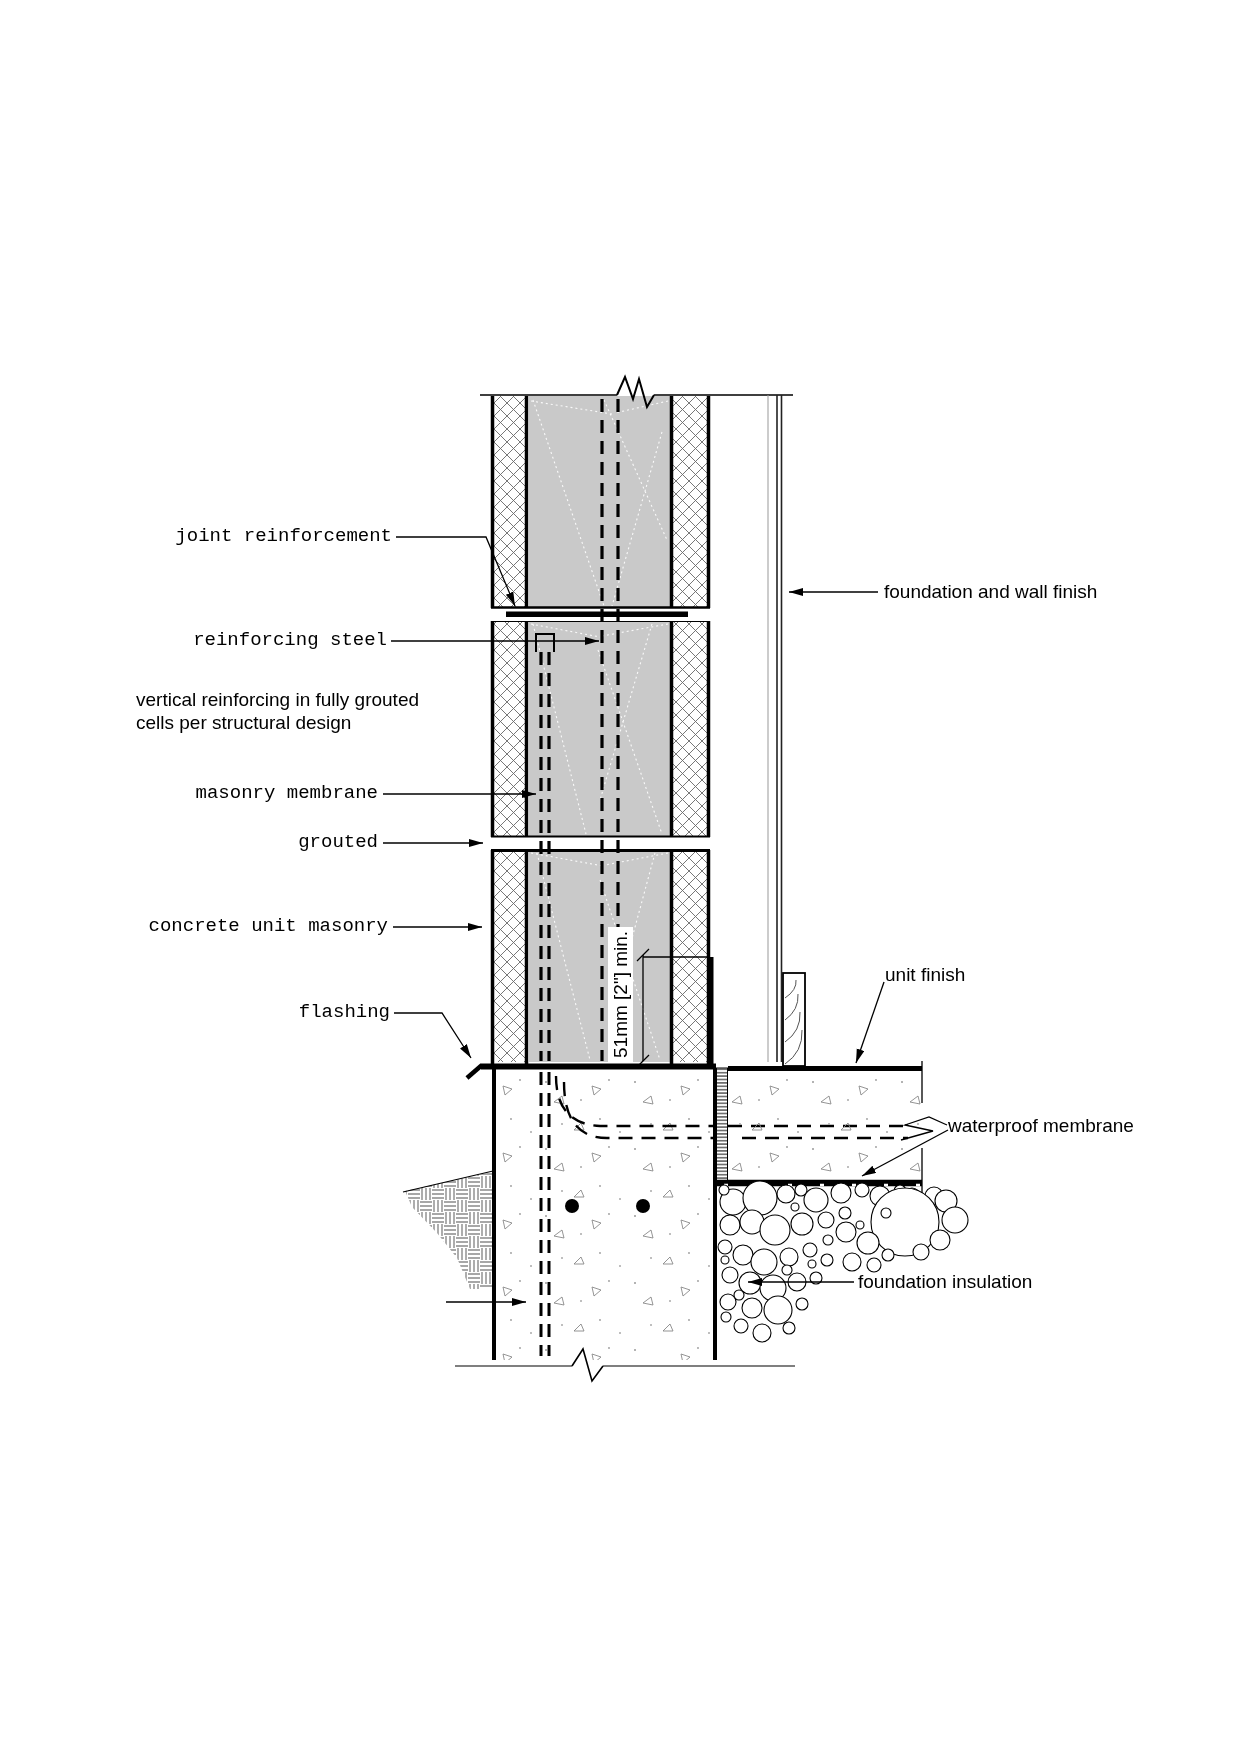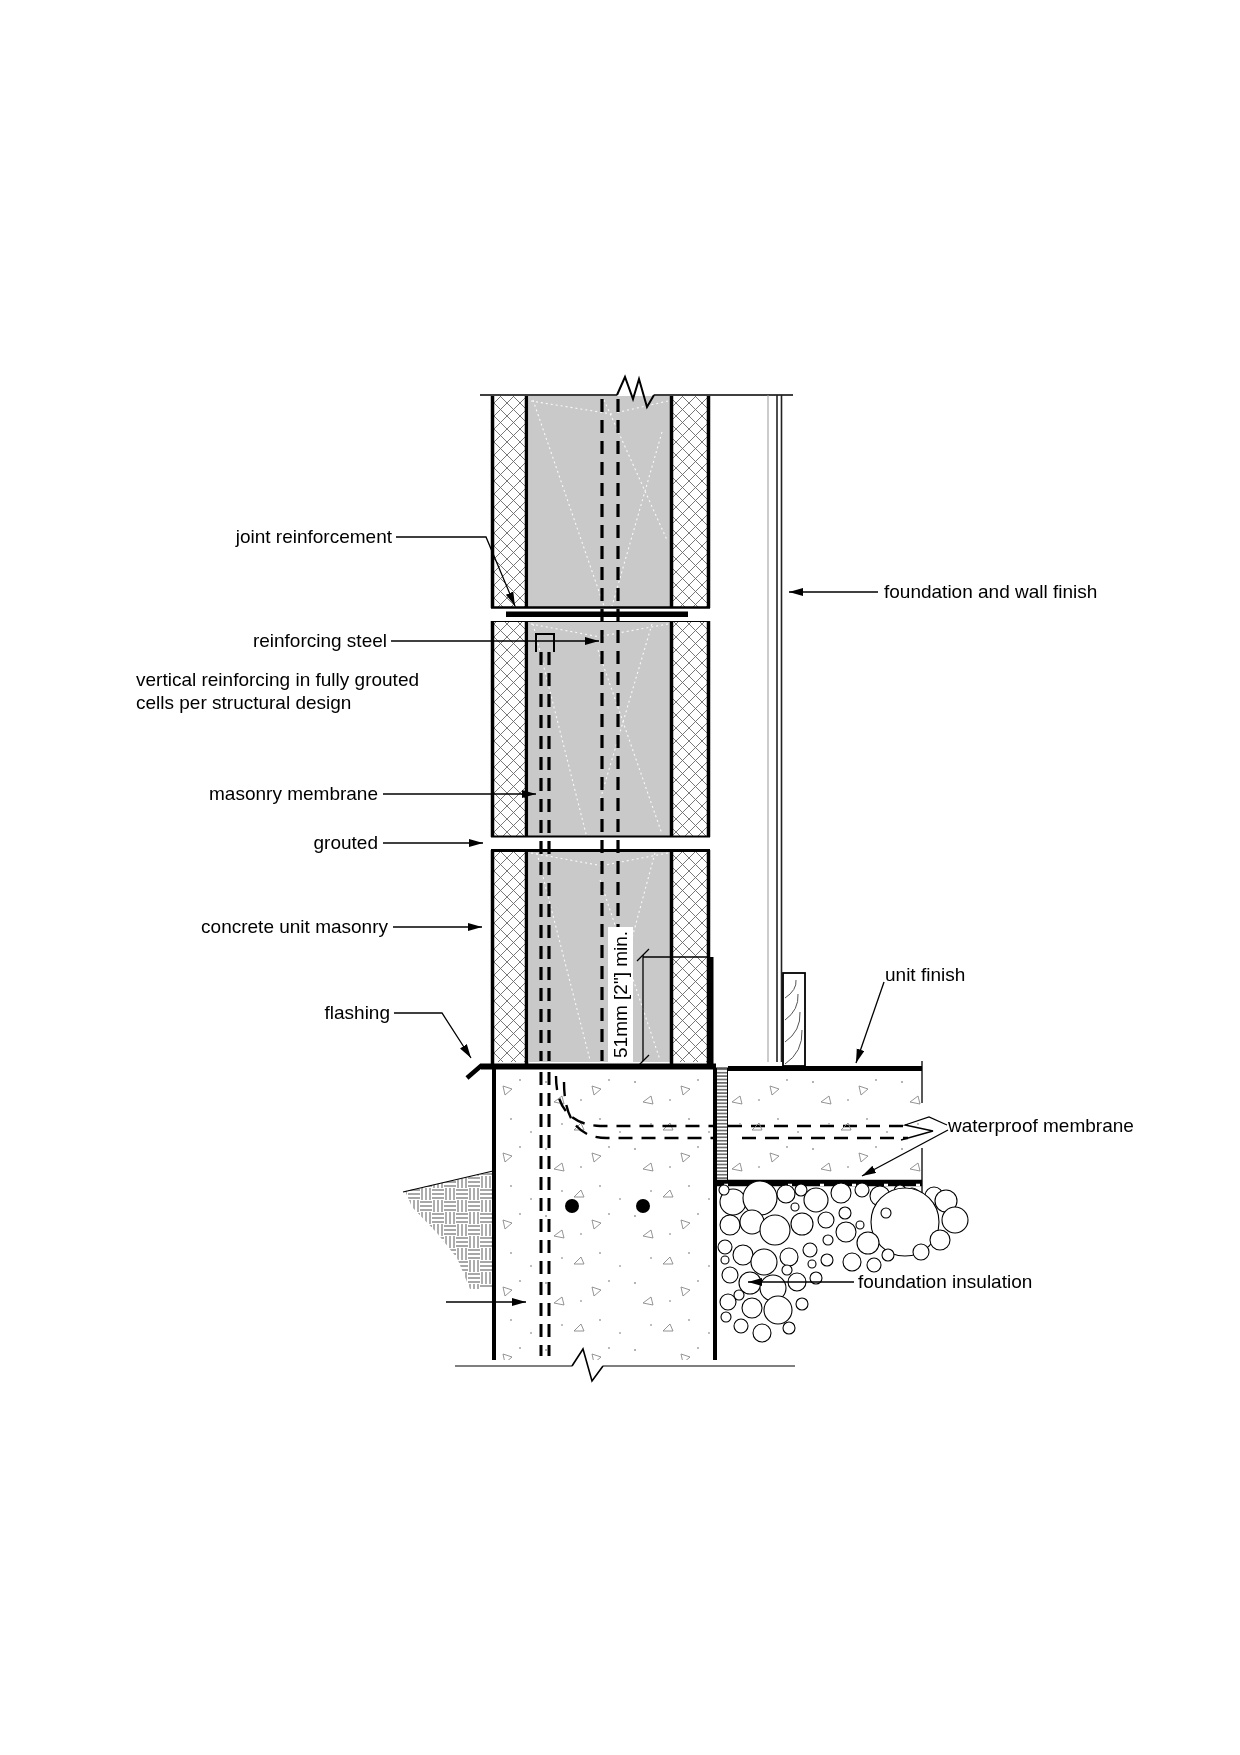"joint reinforcement" .lbl.right { font-family: none -> Liberation Mono, monospace }
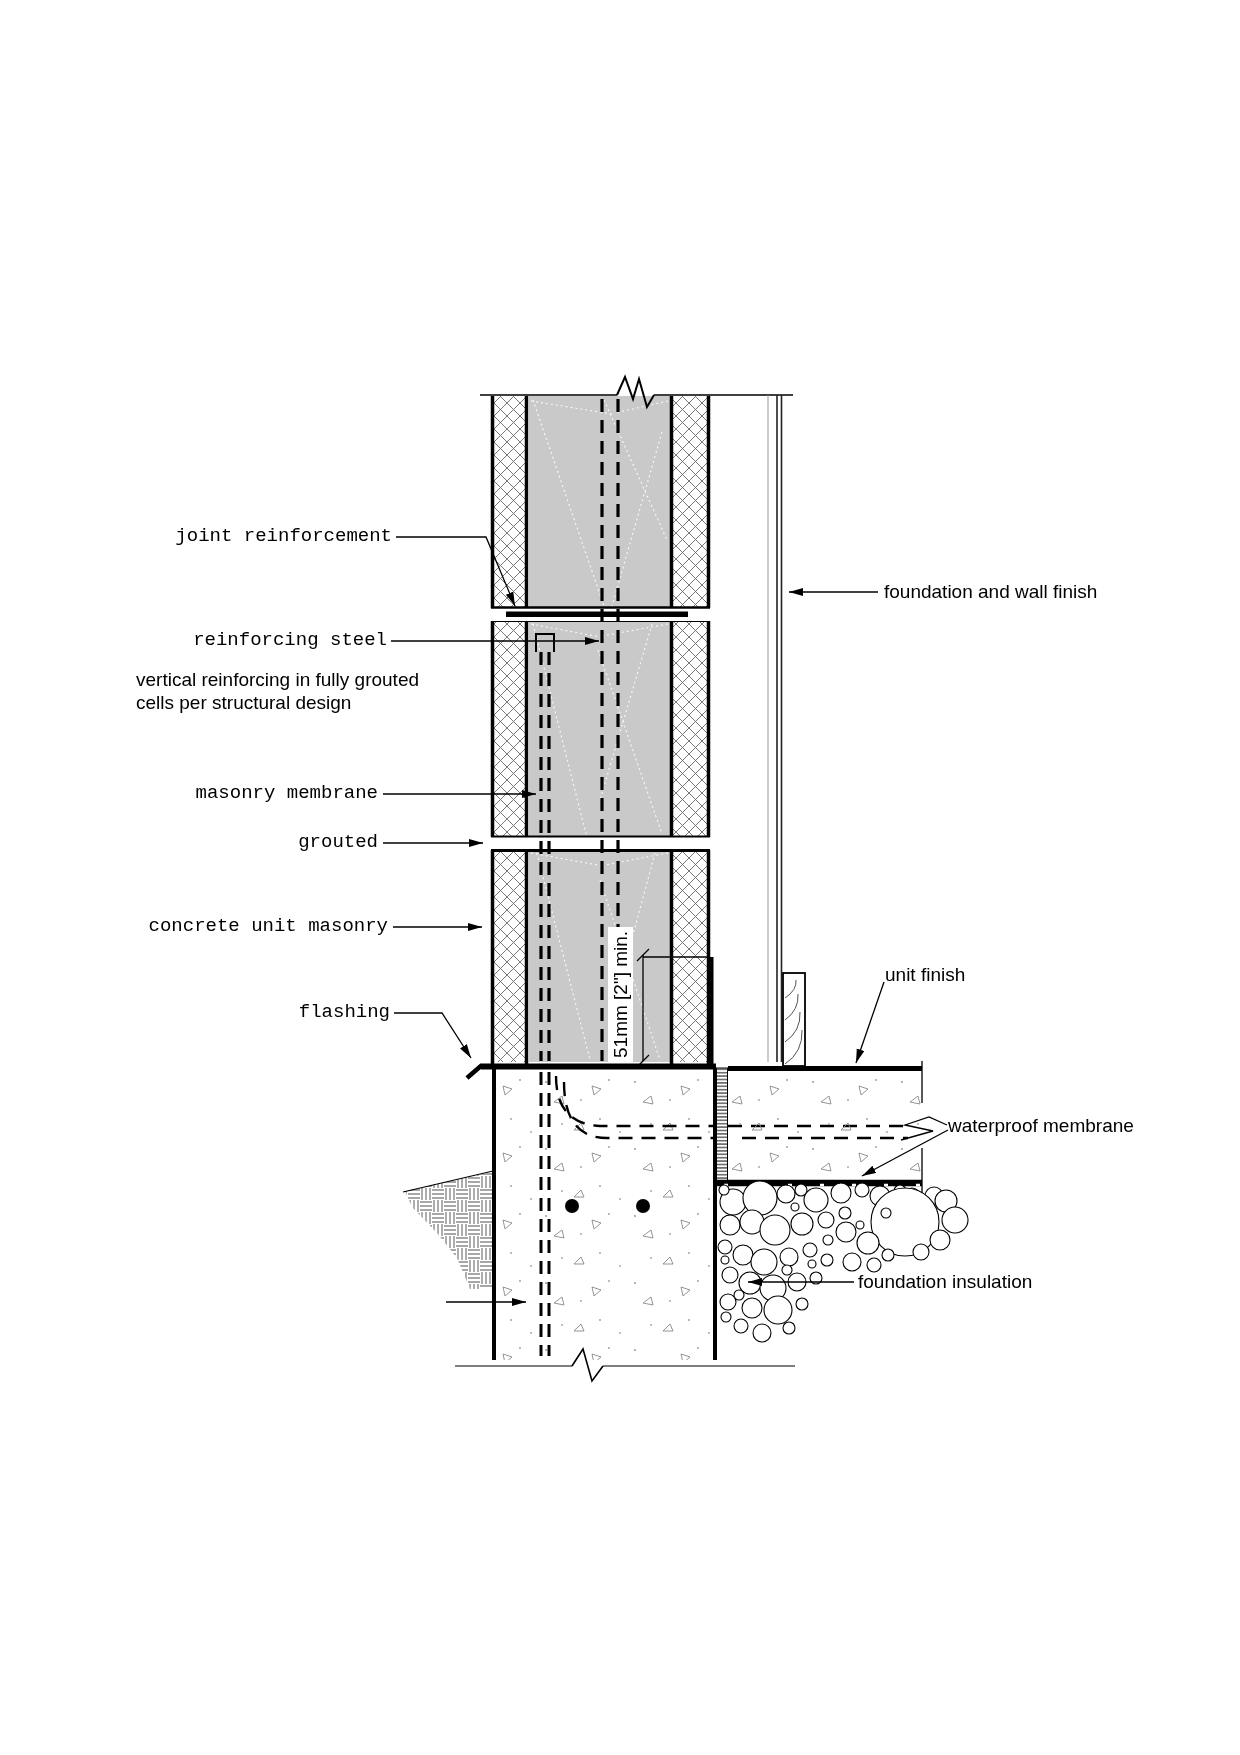"vertical reinforcing in fully grouted" .lbl.wrap { margin-top: none -> 20px }
